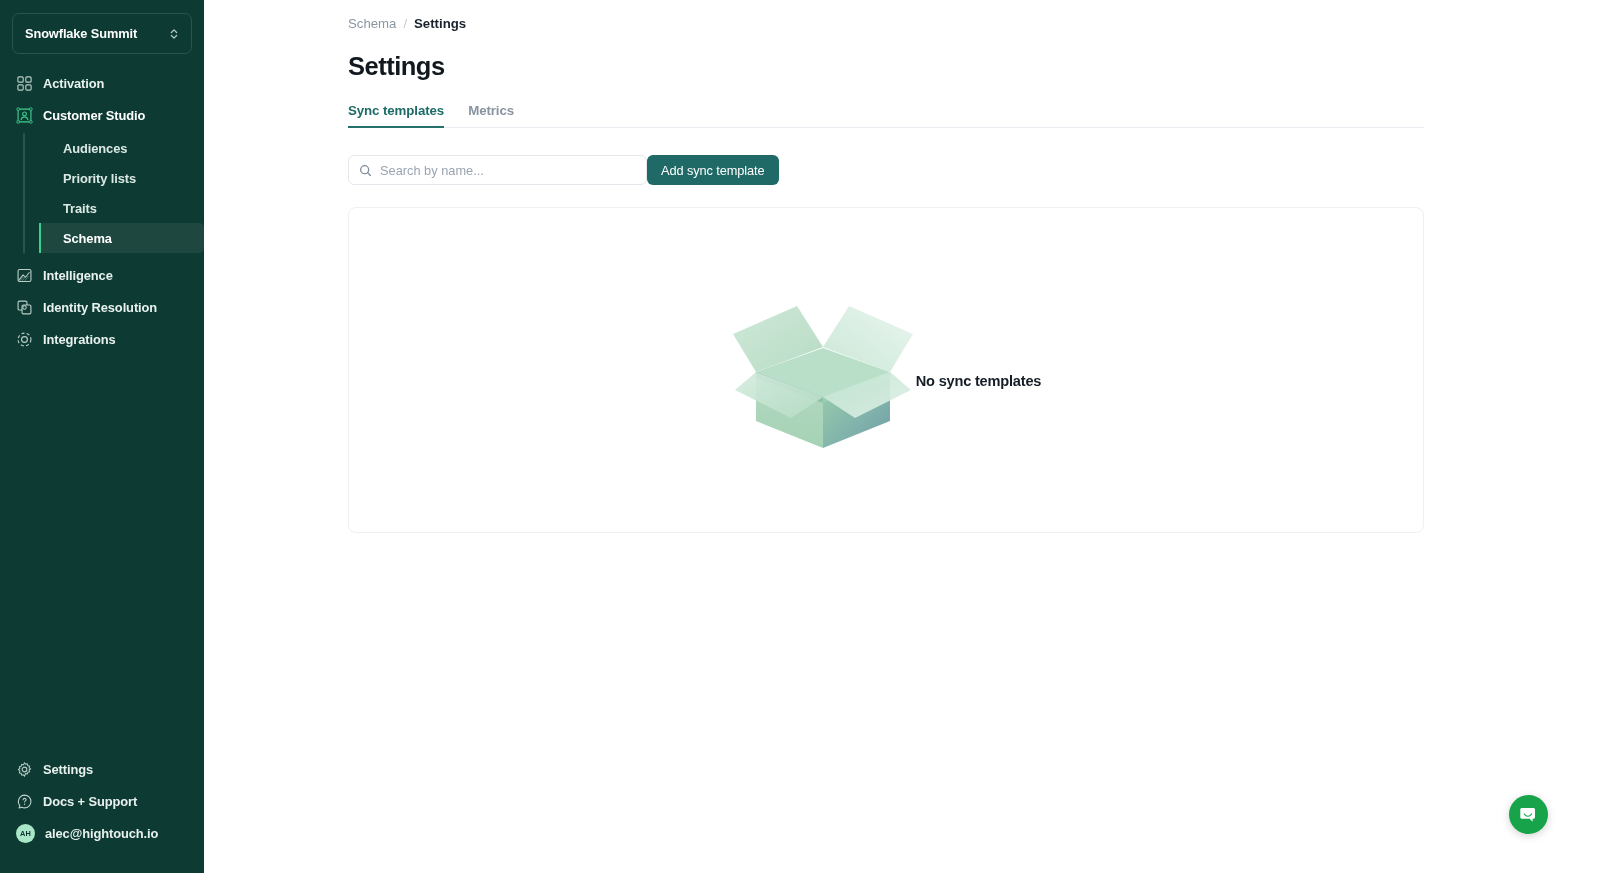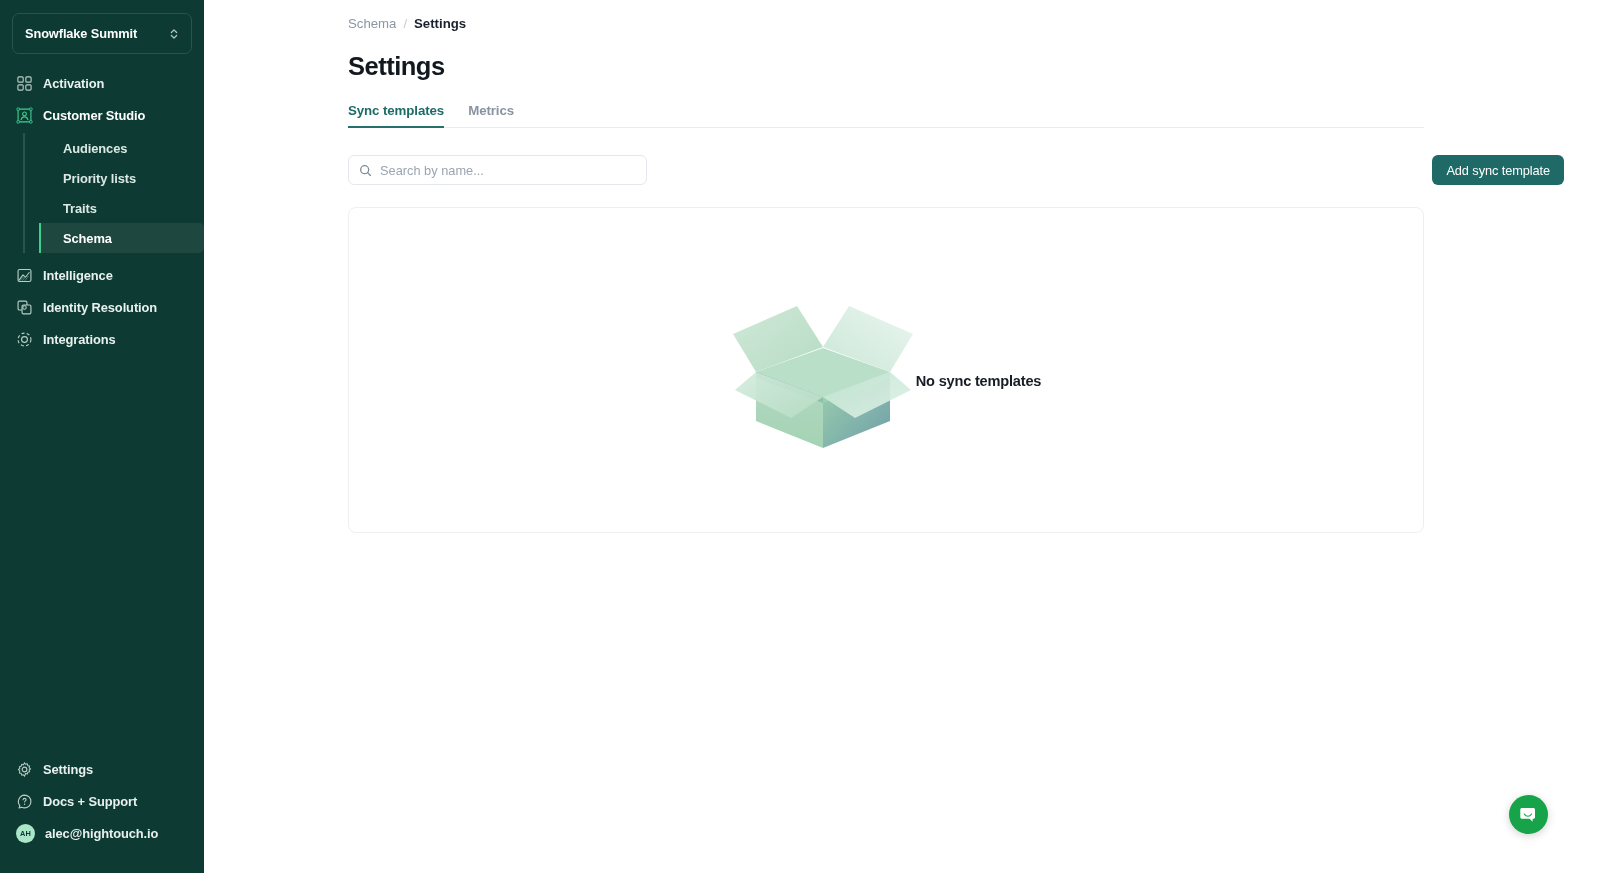"Search by name..." .toolbar { justify-content: space-between -> flex-start }
